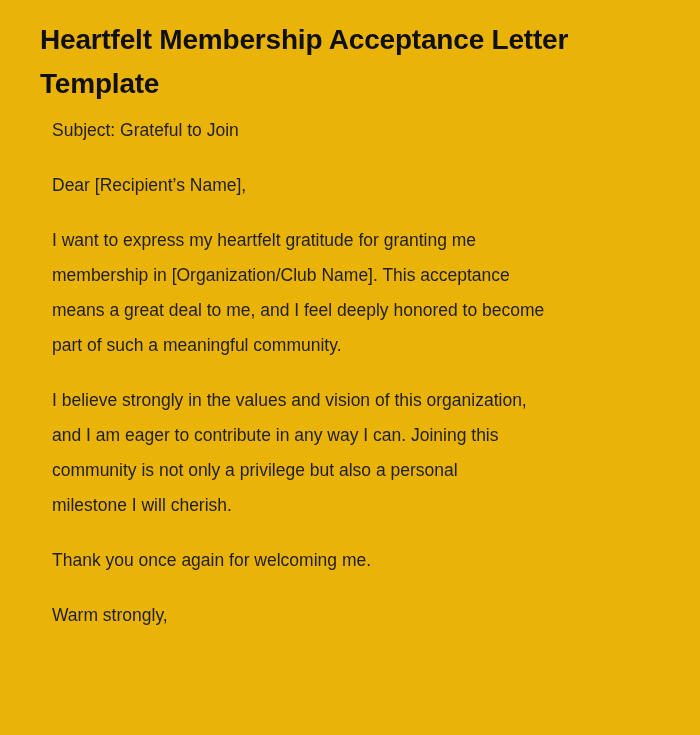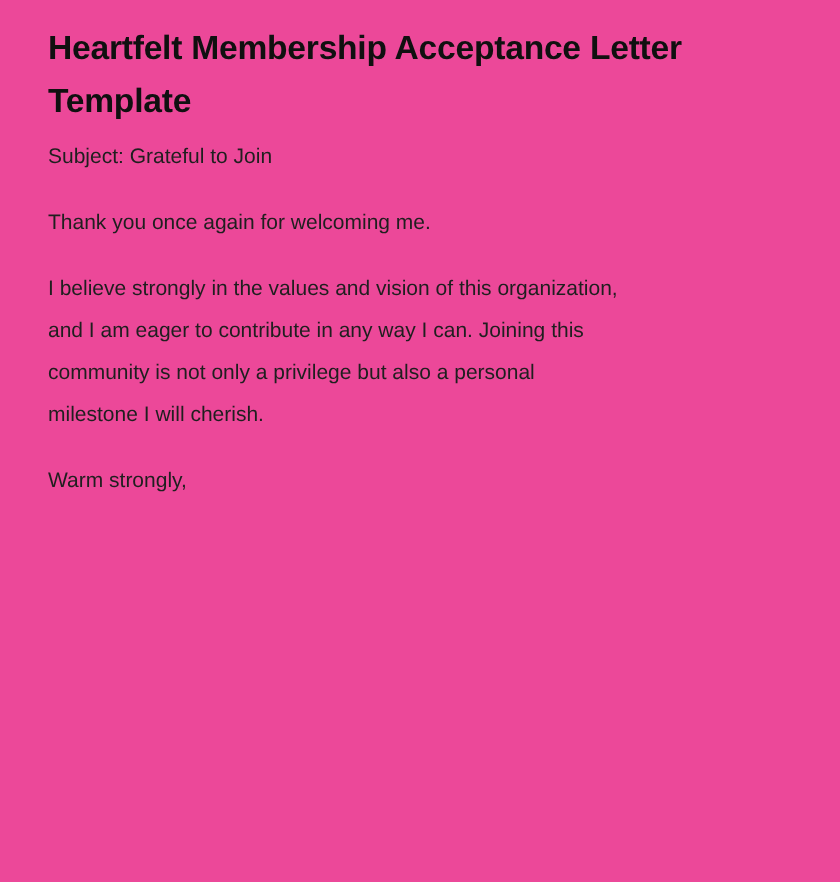"Heartfelt Membership Acceptance Letter" .page { background: #ec4899 -> #eab308 }
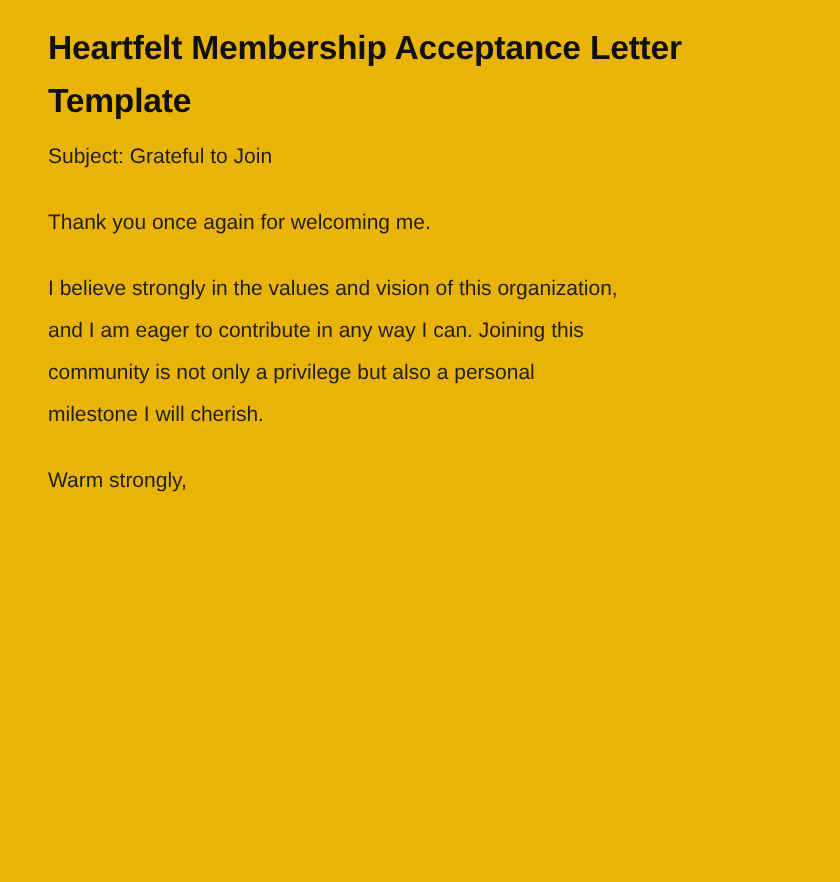"Subject: Grateful to Join" p.letter-line { margin: 0 0 20px 0 -> 0 0 20px 12px }
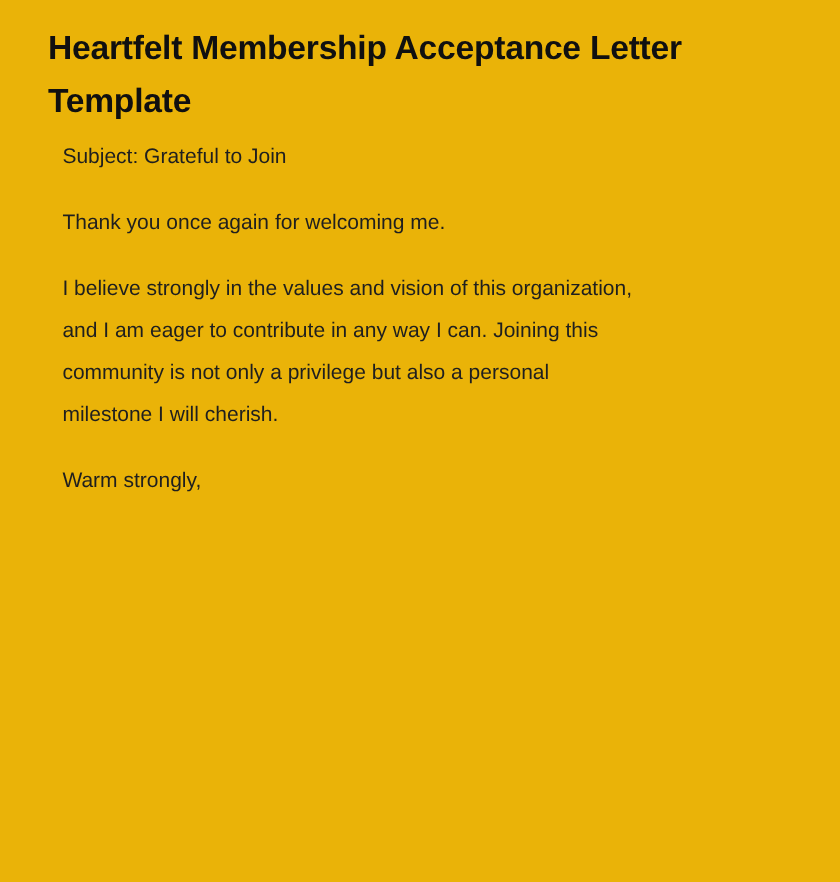"Dear [Recipient’s Name]," p.letter-line { html: none -> <p>Dear [Recipient’s Name],</p> }
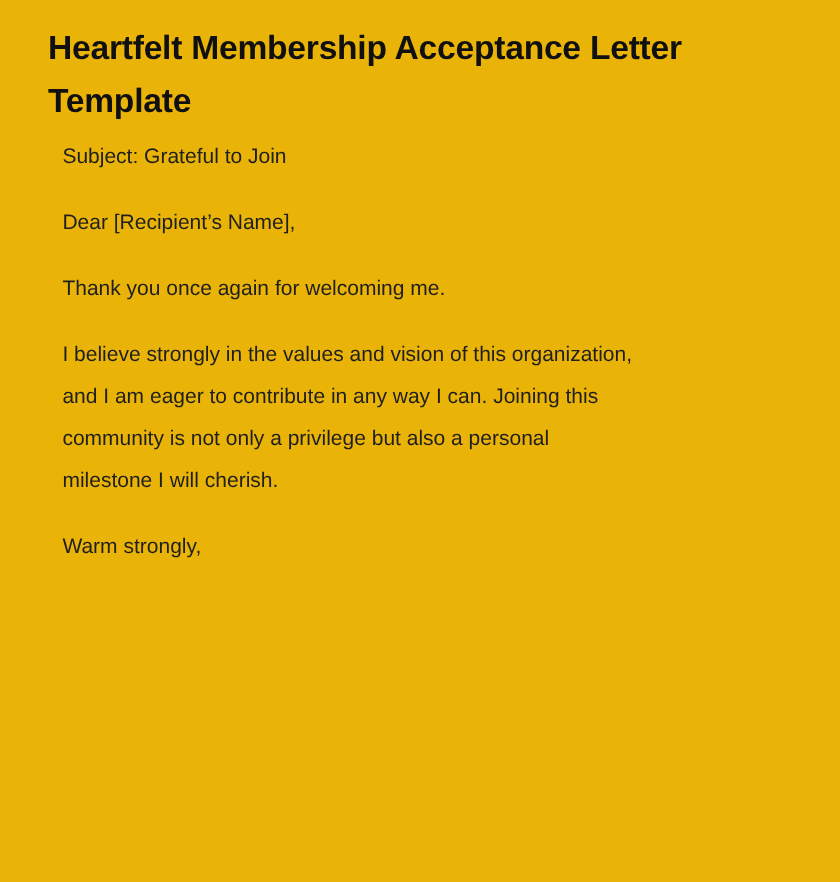"I want to express my" p.letter-line { html: none -> <p>I want to express my heartfelt gratitude for granting me membership in [Organization/Club Name]. This acceptance means a great deal to me, and I feel deeply honored to become part of such a meaningful community.</p> }
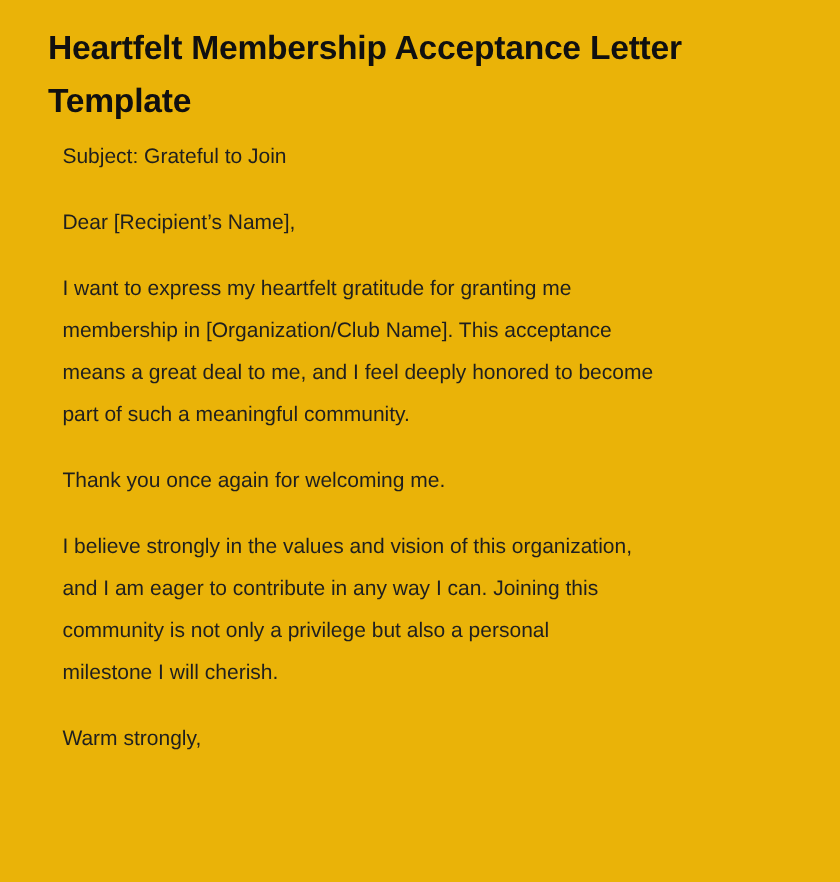"Thank you once again for" p.letter-line { order: before "I believe strongly in the" -> after "I believe strongly in the" }
